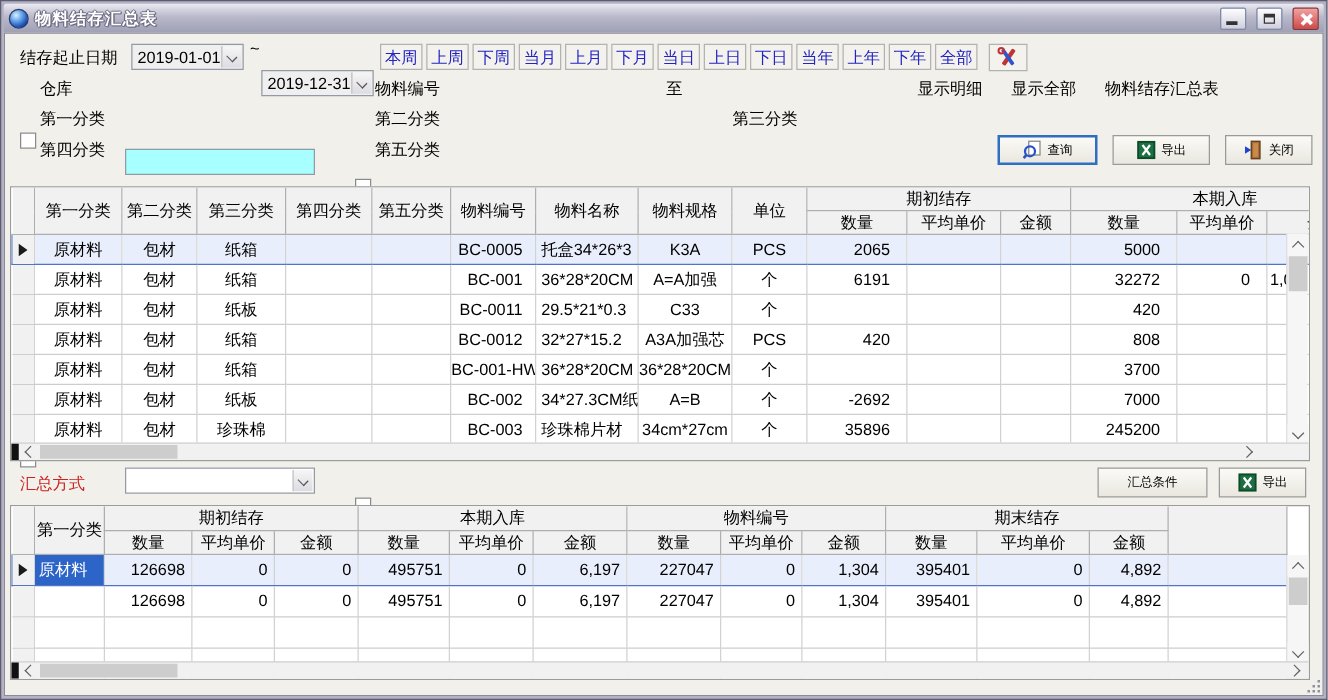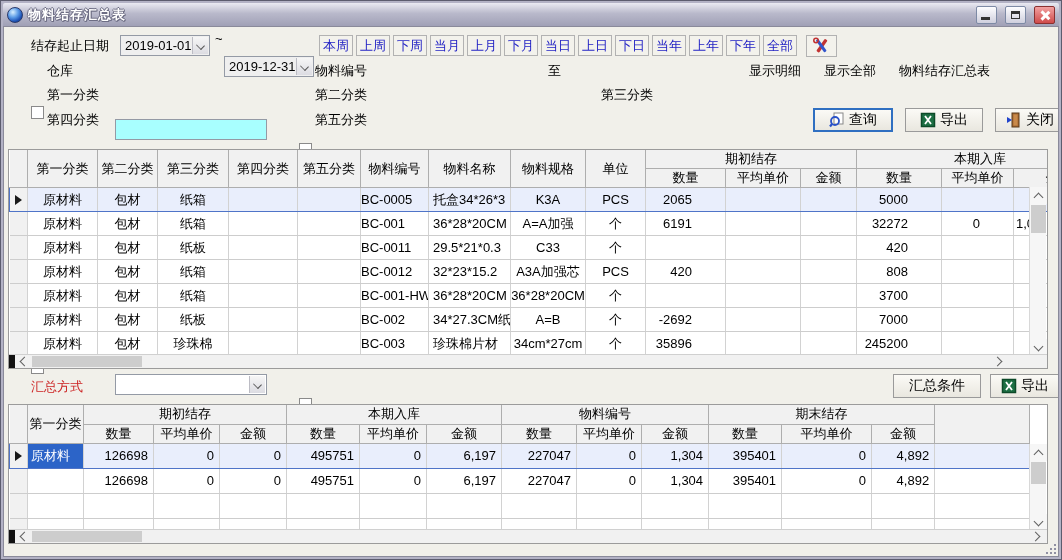"结存起止日期" .abs { margin-left: 15px -> none }
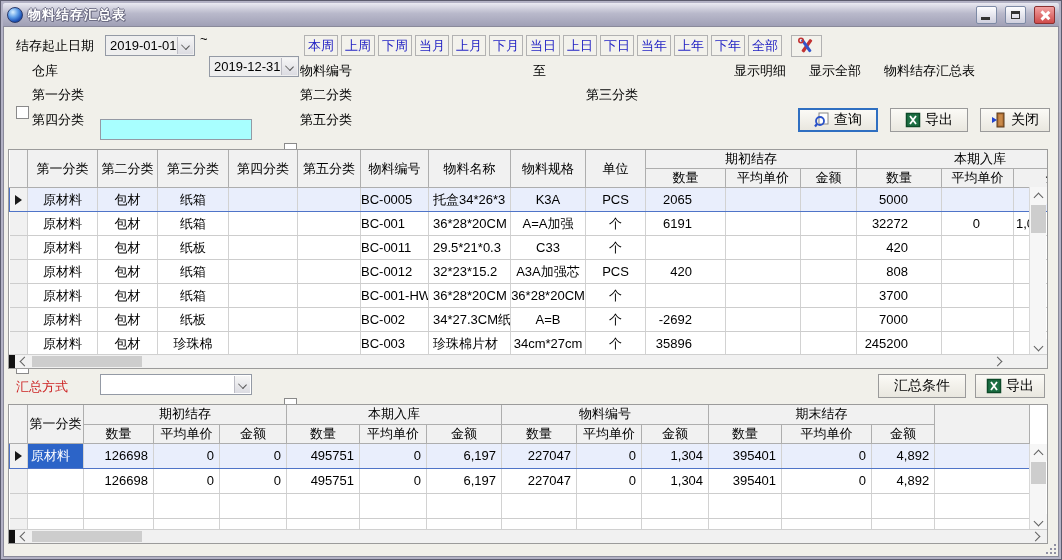"查询" .actbtn { font-size: 14px -> 10px }
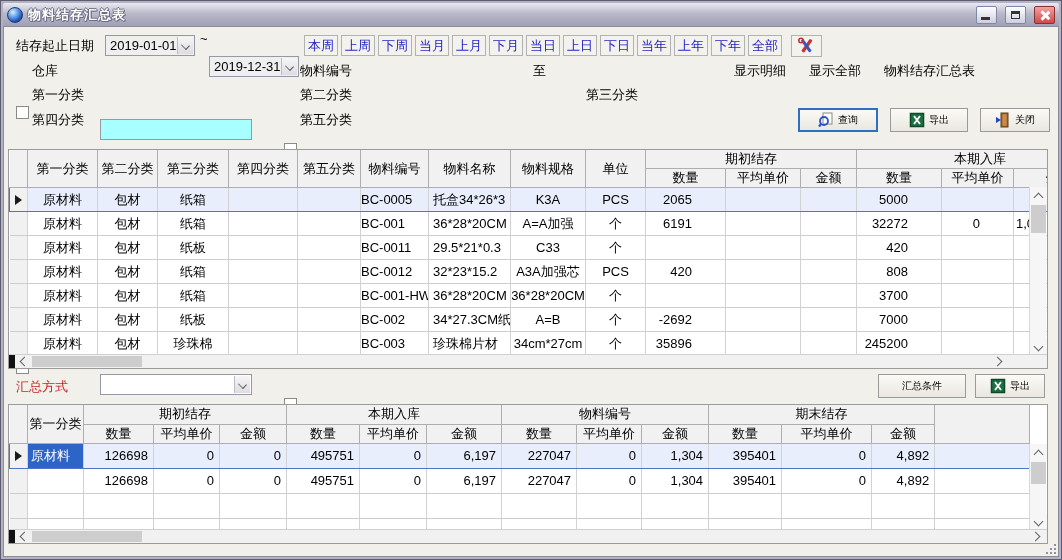"BC-0005" .tr10 { text-align: none -> right }
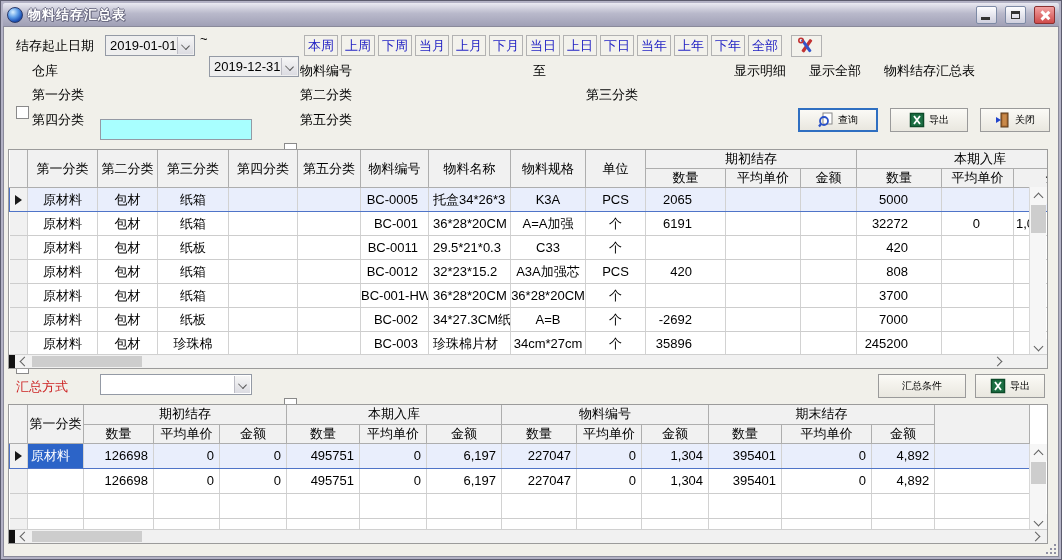"2065" .tn { padding-right: 33px -> 13px }
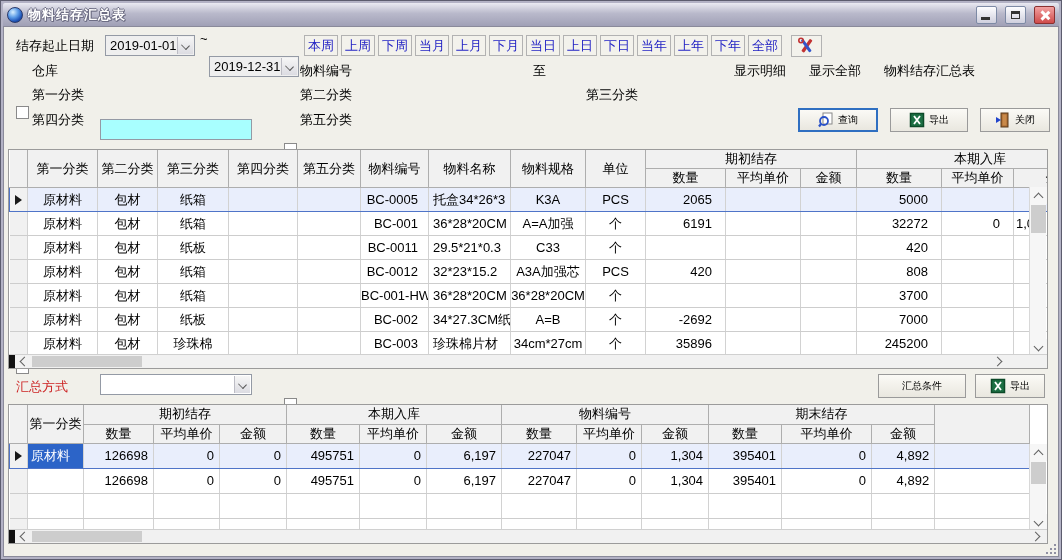"32*23*15.2" td.tl { text: 23 -> 27 }
